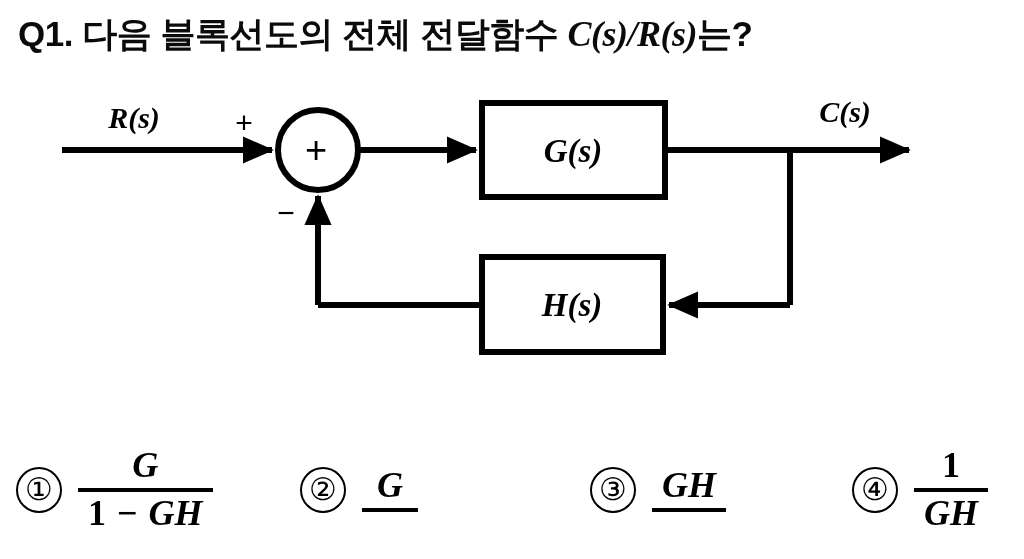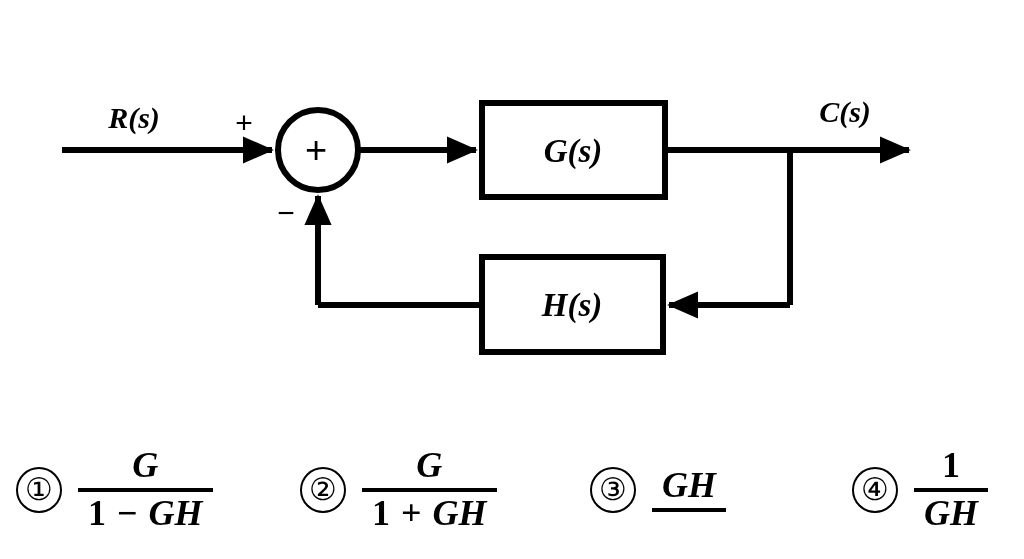"Q1. 다음 블록선도의 전체 전달함수" div.question-title { html: none -> <div> <span>Q1.</span> <span>다음 블록선도의 전체 전달함수</span> <span>C(s)/R(s)</span><span>는?</span> </div> }
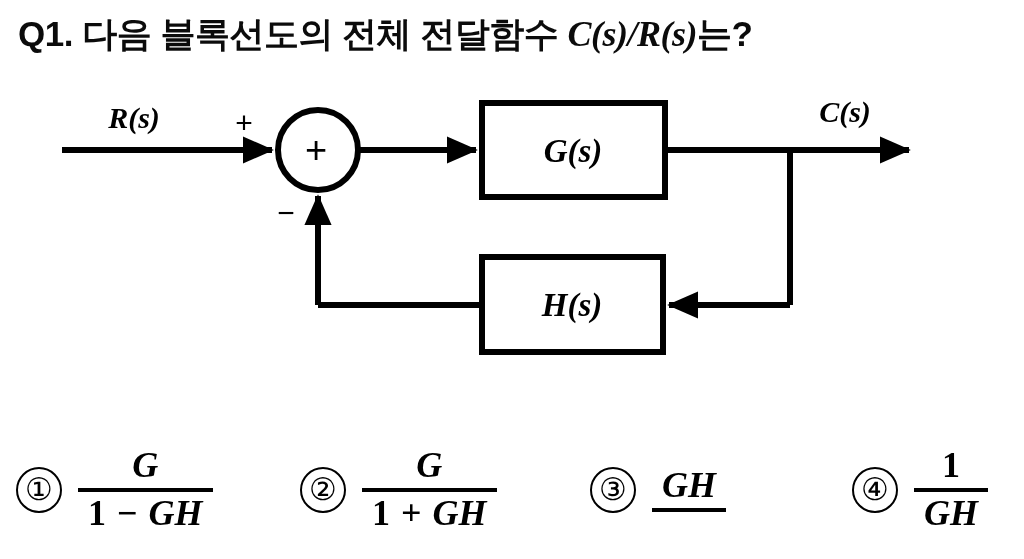"1 + GH" span.den { html: <span><span>1</span> <span>+</span> <span>GH</span></span> -> none }
